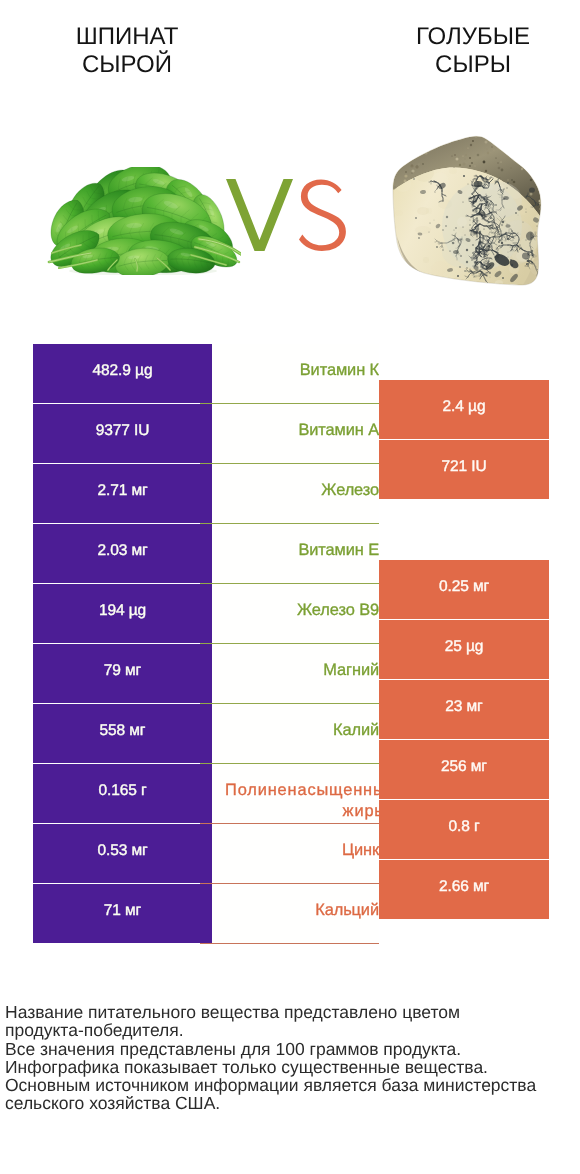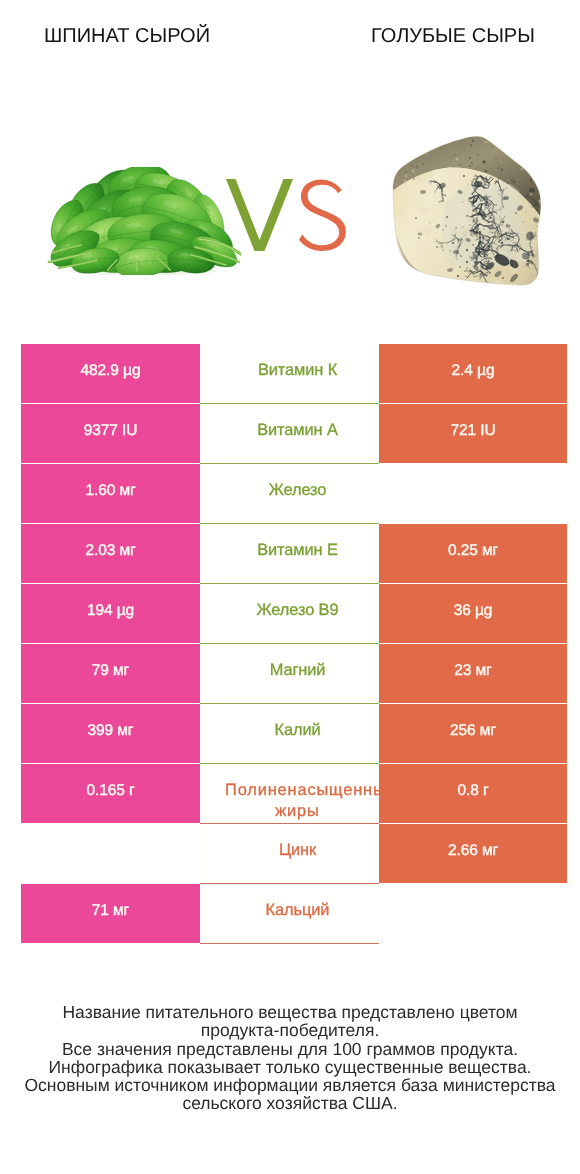"ШПИНАТ СЫРОЙ" .title { font-size: 20px -> 24px }
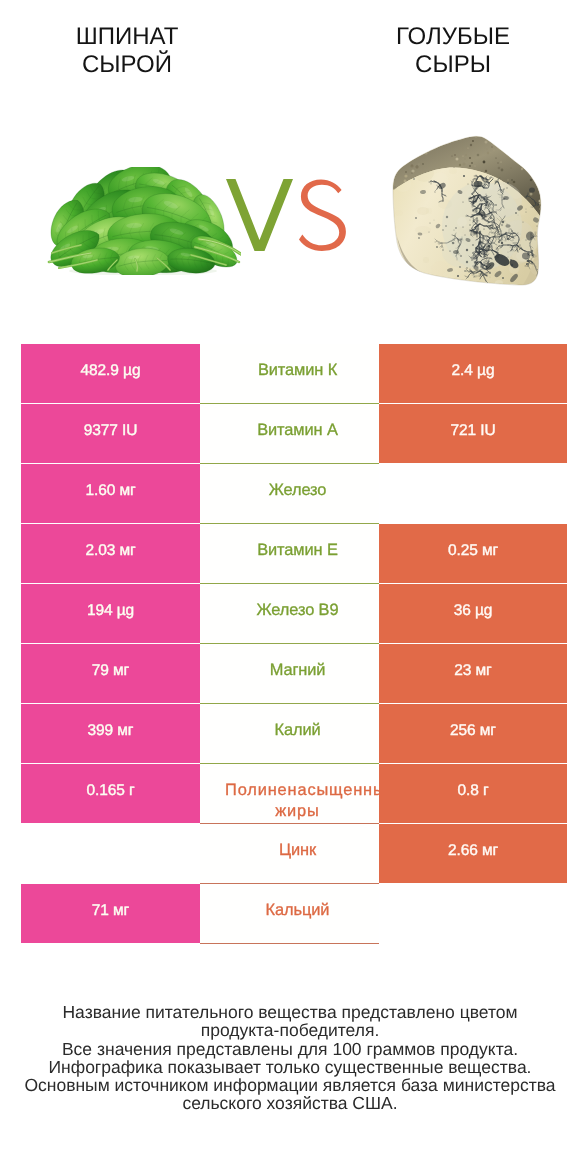"ГОЛУБЫЕ СЫРЫ" .title.right { left: 363px -> 383px }
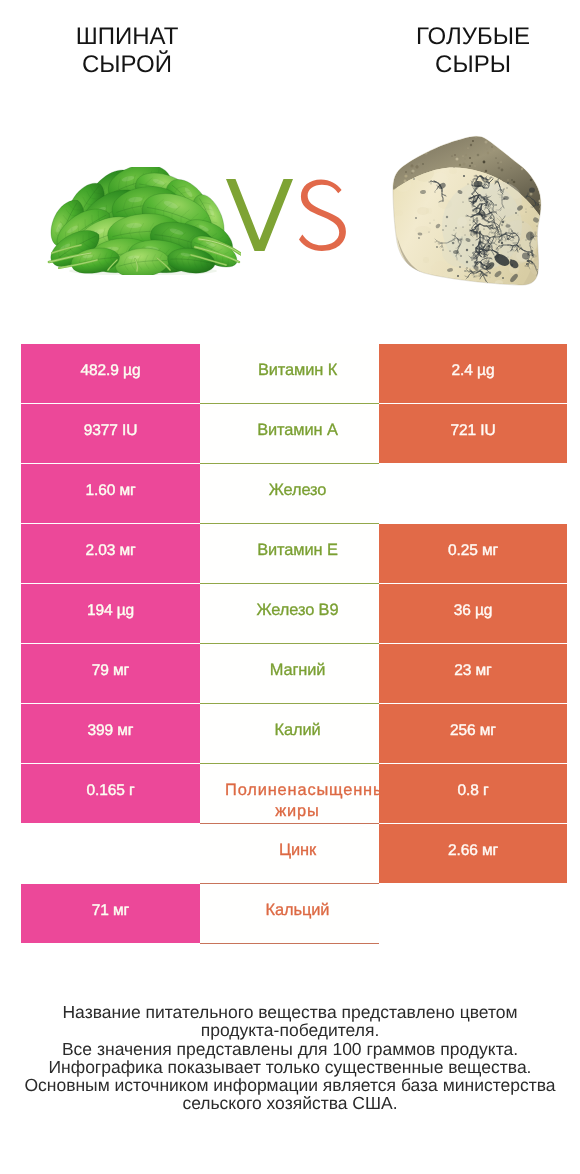"482.9 µg" .cL { background: #ec4899 -> #4c1d95; left: 0 -> 12px }
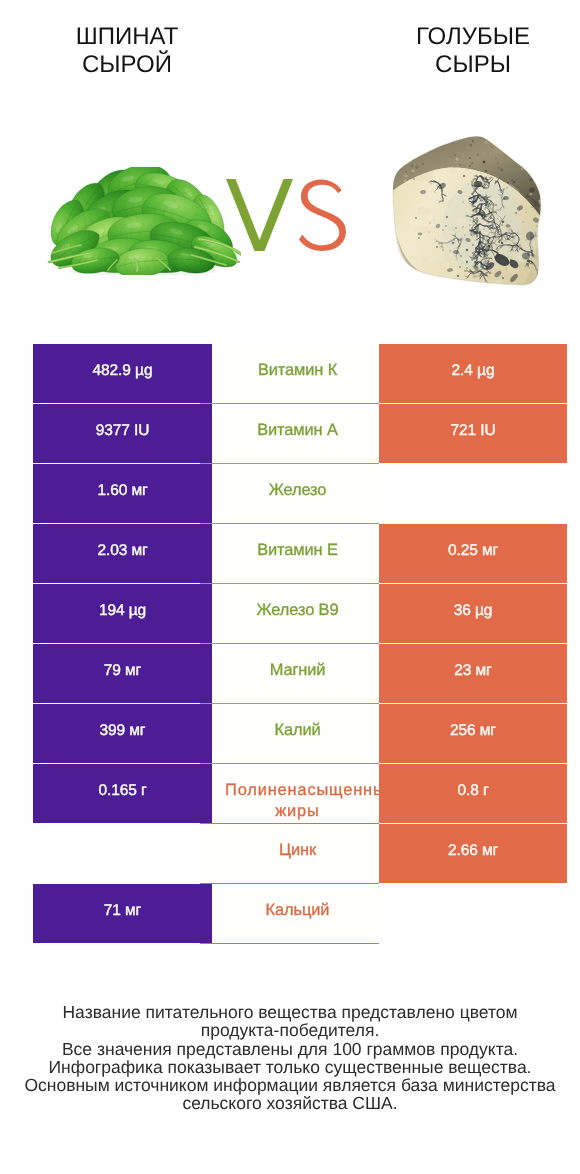"Витамин К" .cM { text-align: center -> right }
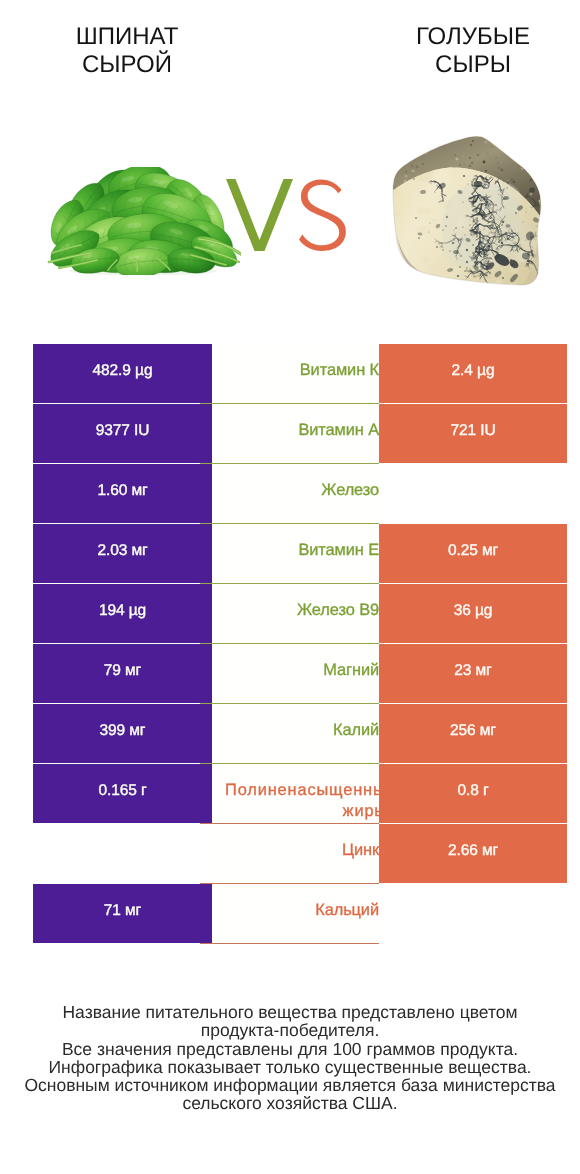"2.4 µg" .cR { margin-top: none -> 36px; width: 188px -> 170px }
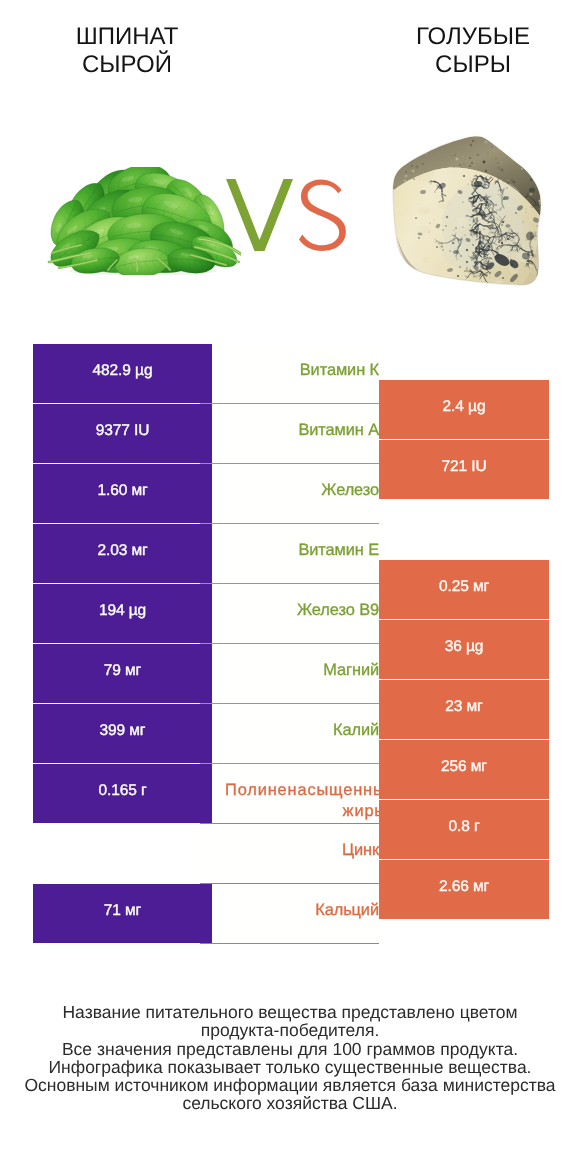"1.60 мг" div.cell { text: 1.60 -> 2.71 }
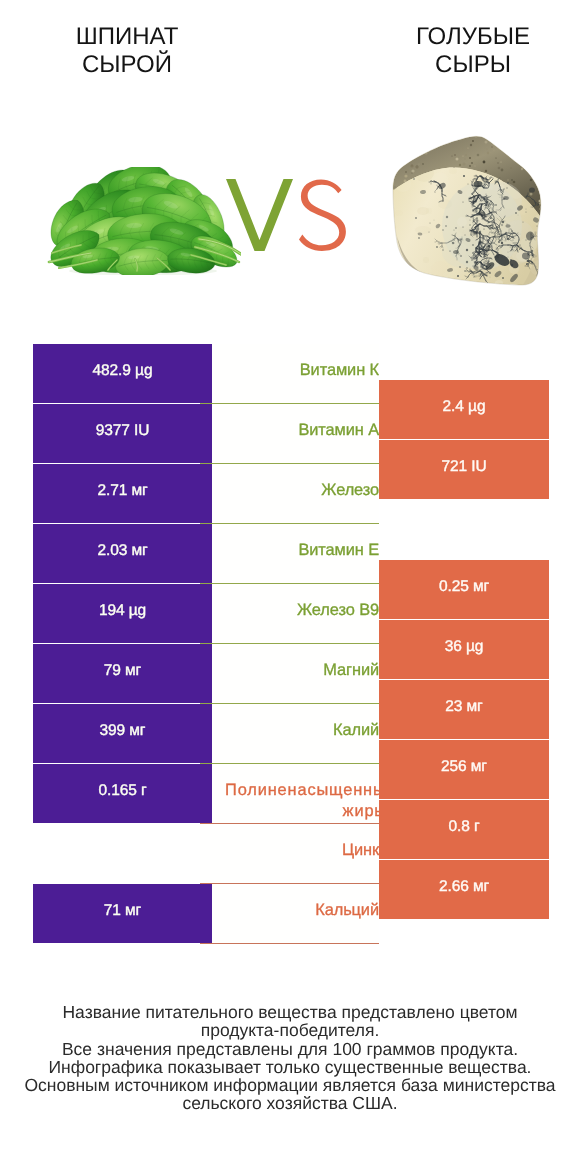"36 µg" div.cell { text: 36 -> 25 }
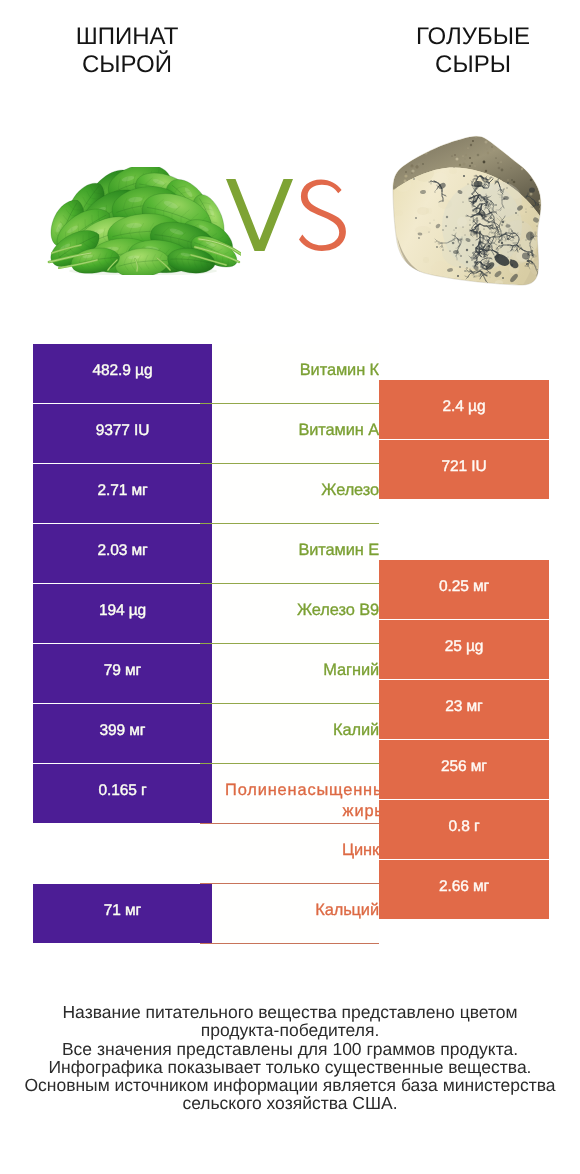"399 мг" div.cell { text: 399 -> 558 }
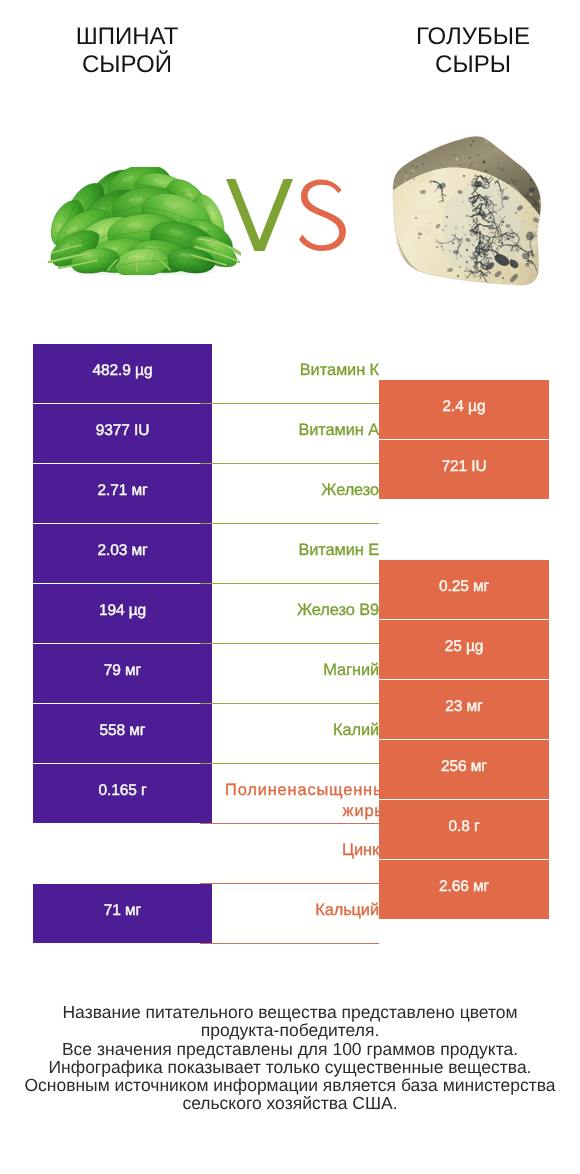"0.53 мг" div.cell { html: none -> <div>0.53 мг</div> }
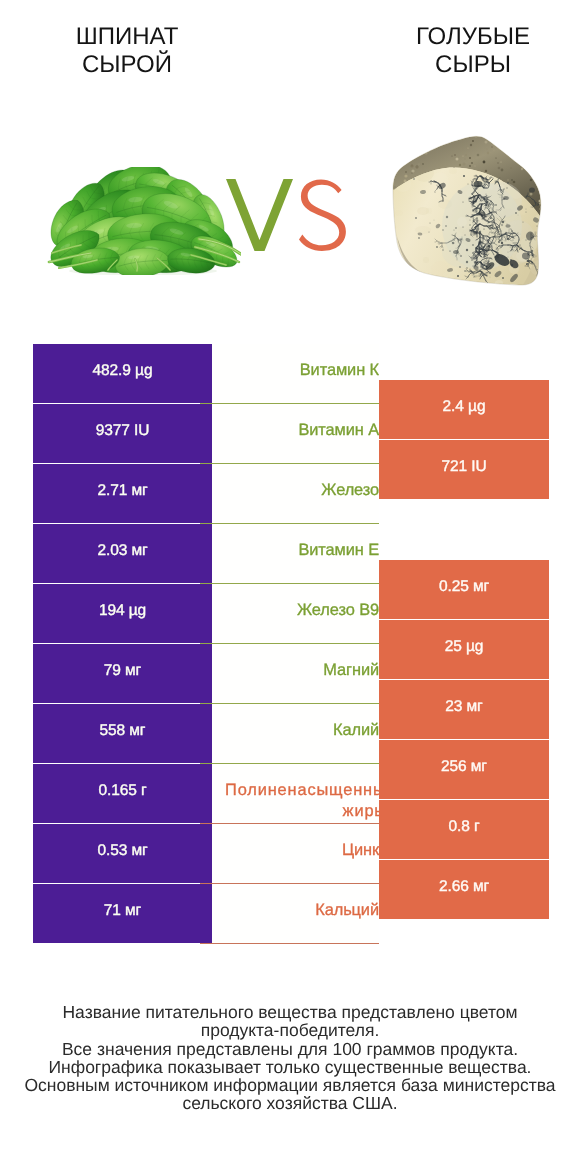"Название питательного вещества" .footer { left: 15px -> 5px; text-align: center -> none }
